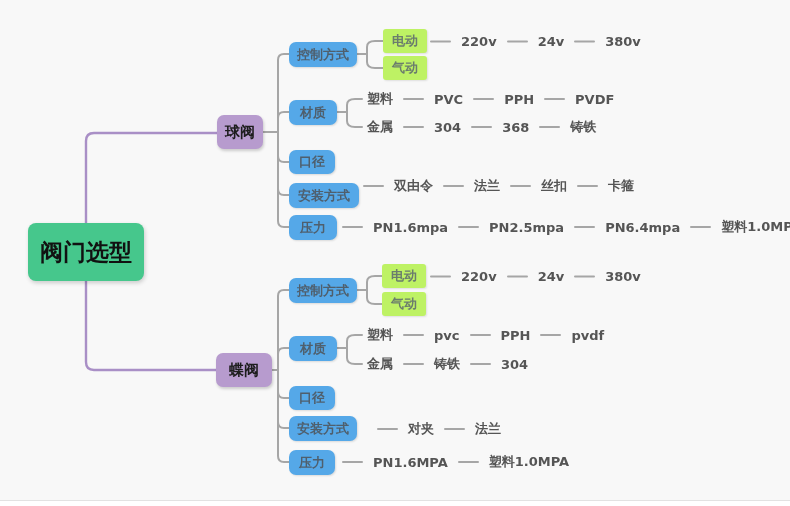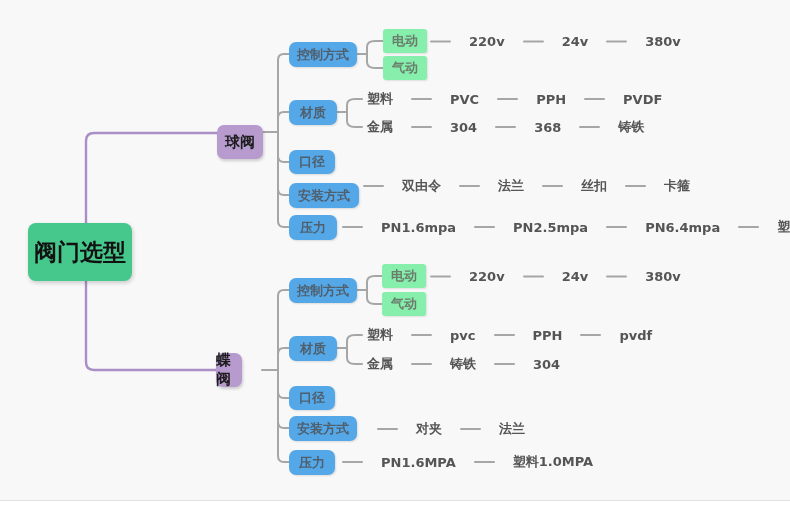"电动" .leaf { background: #86efac -> #bef264 }
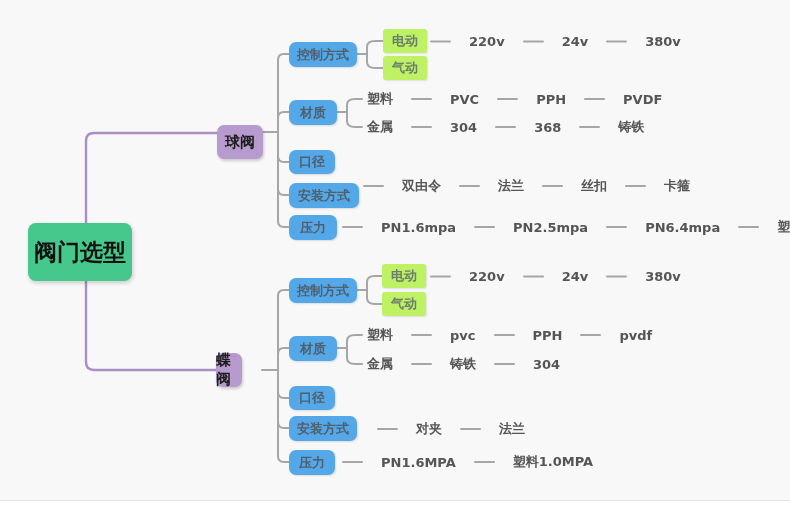"220v" .chain { gap: 18px -> 10px }
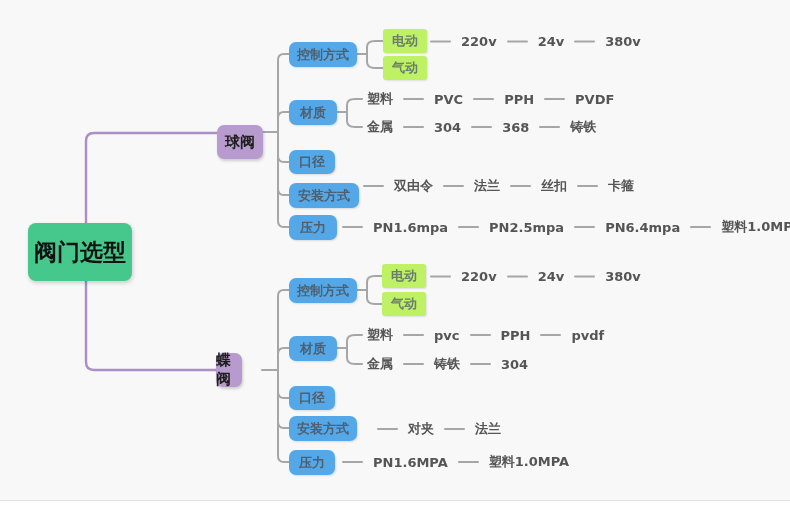"球阀" div.node { top: 125px -> 115px }
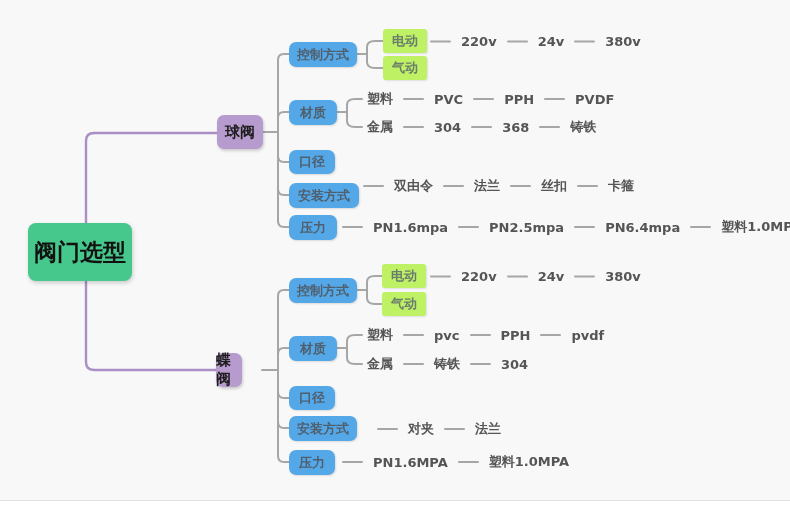"阀门选型" div.node { width: 104px -> 116px }
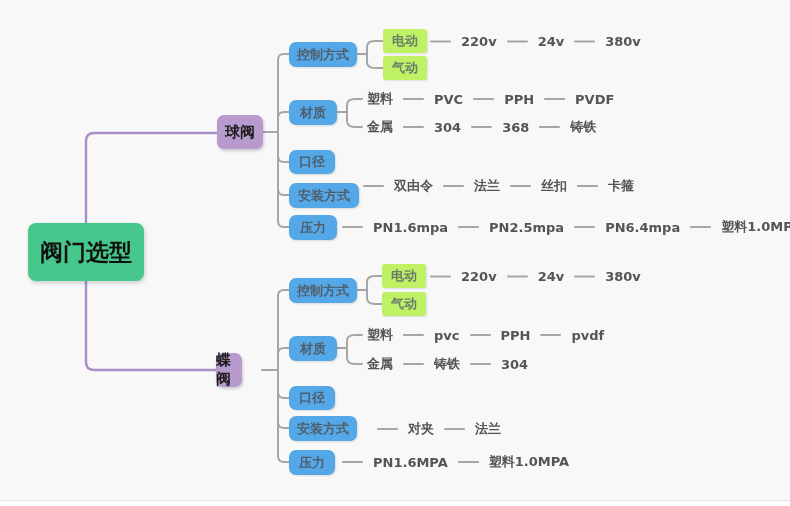"蝶阀" div.node { width: 26px -> 56px }
